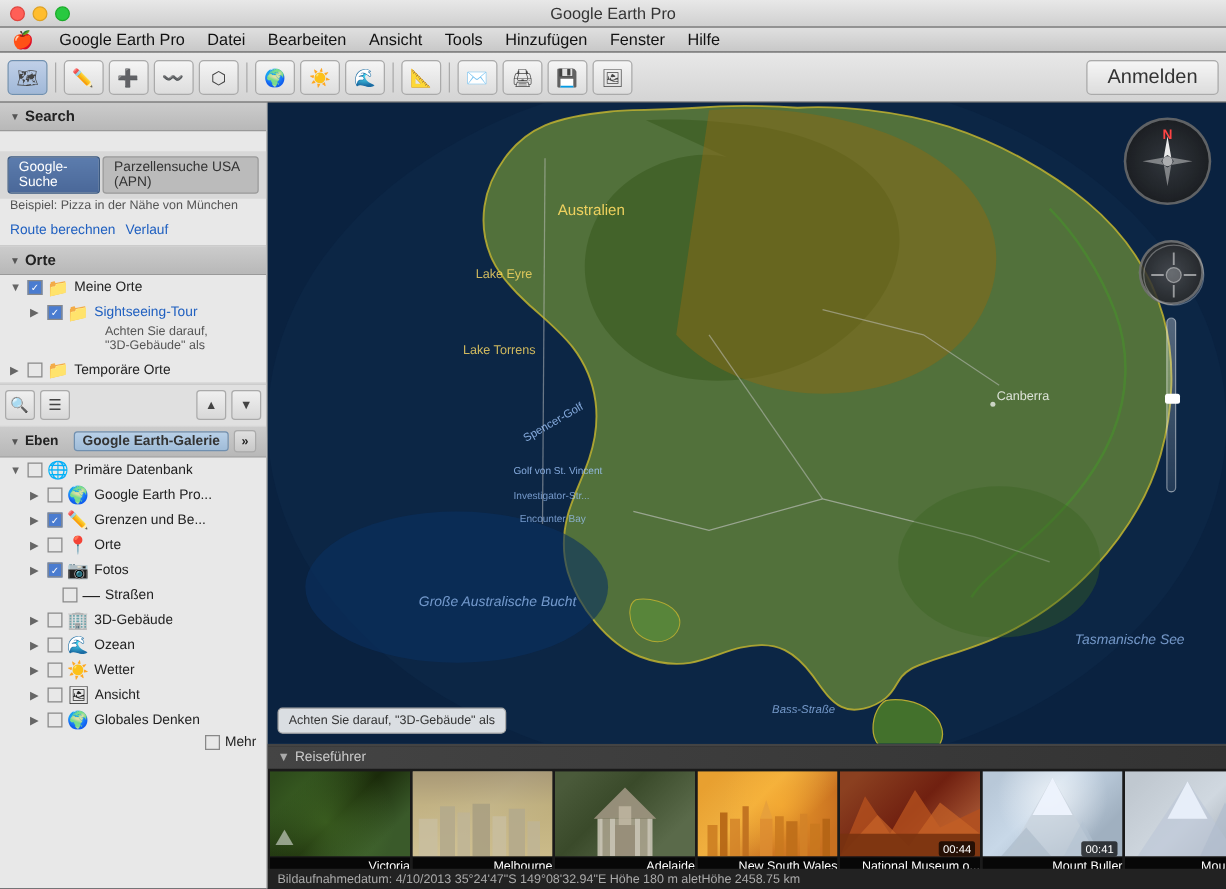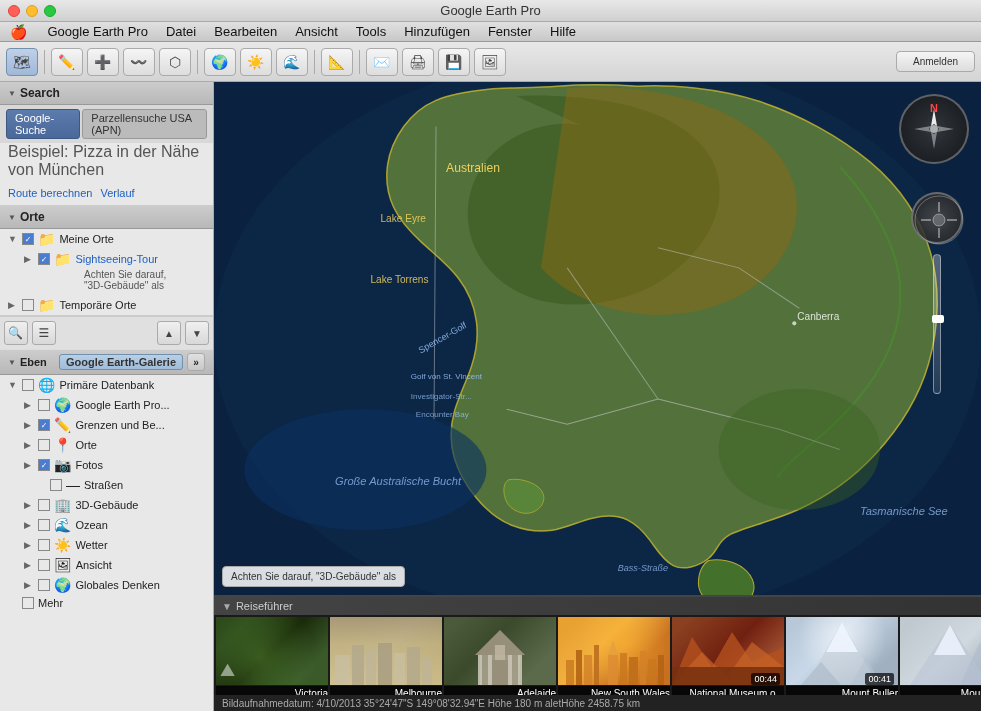"Anmelden" .sign-in-btn { font-size: 10px -> 16px }
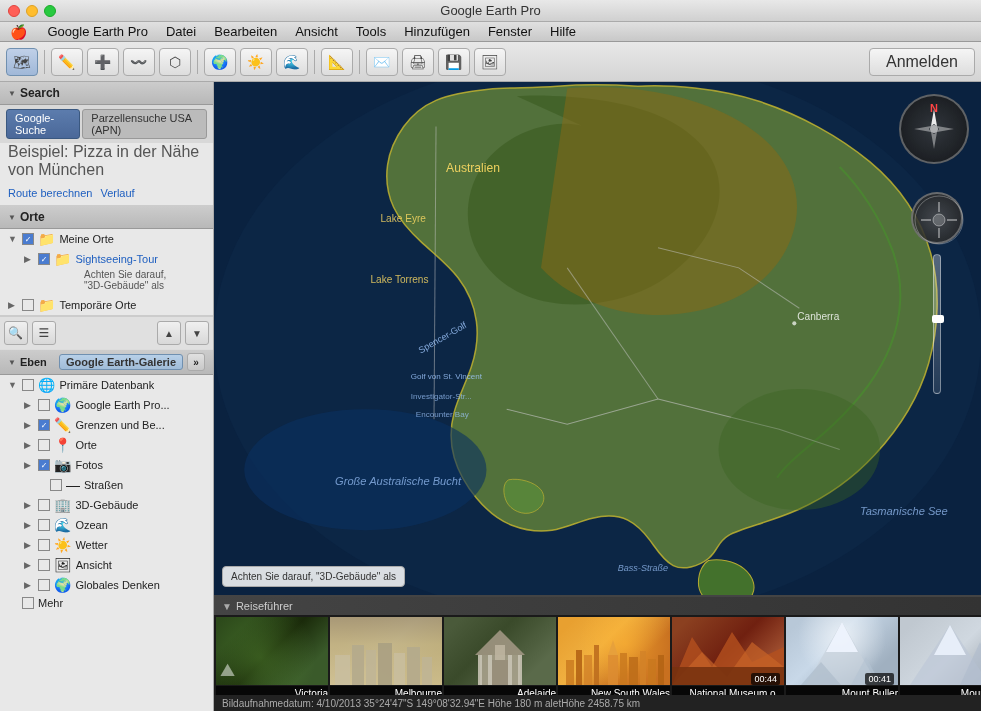"Google-Suche" .search-tabs { margin-top: none -> 16px }
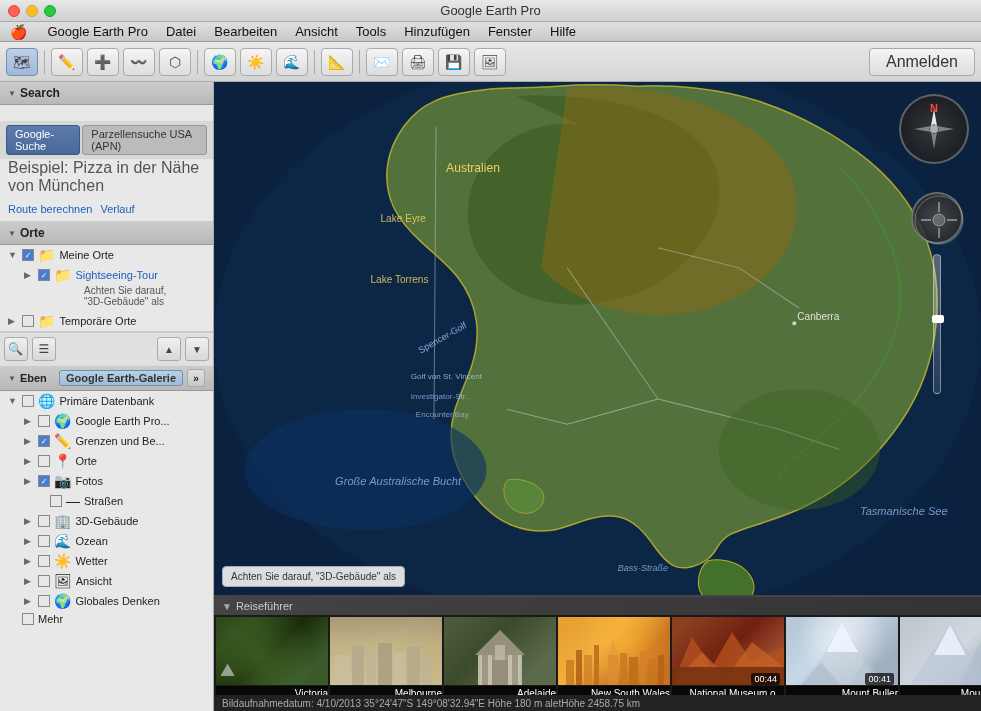"Beispiel: Pizza in der Nähe" .search-hint { font-size: 16px -> 10px }
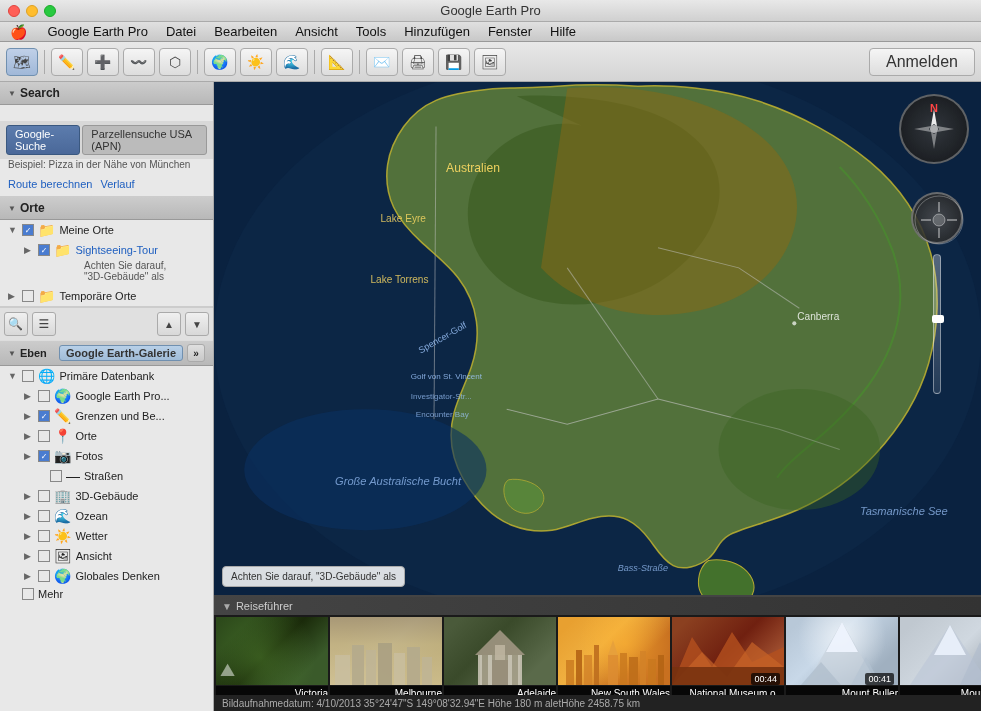"Mehr" div.tree-item { justify-content: none -> flex-end }
